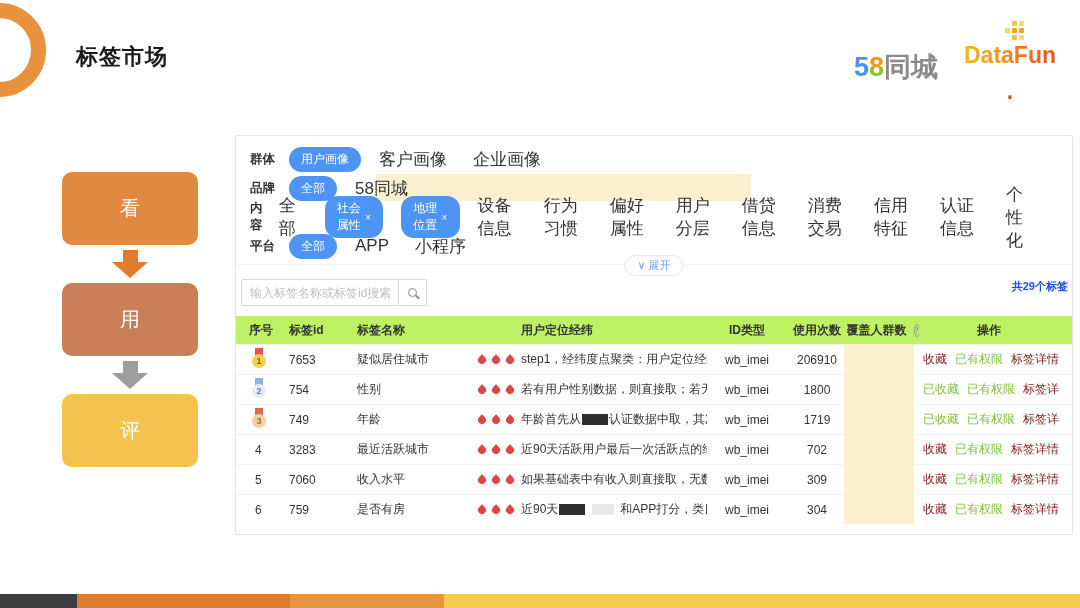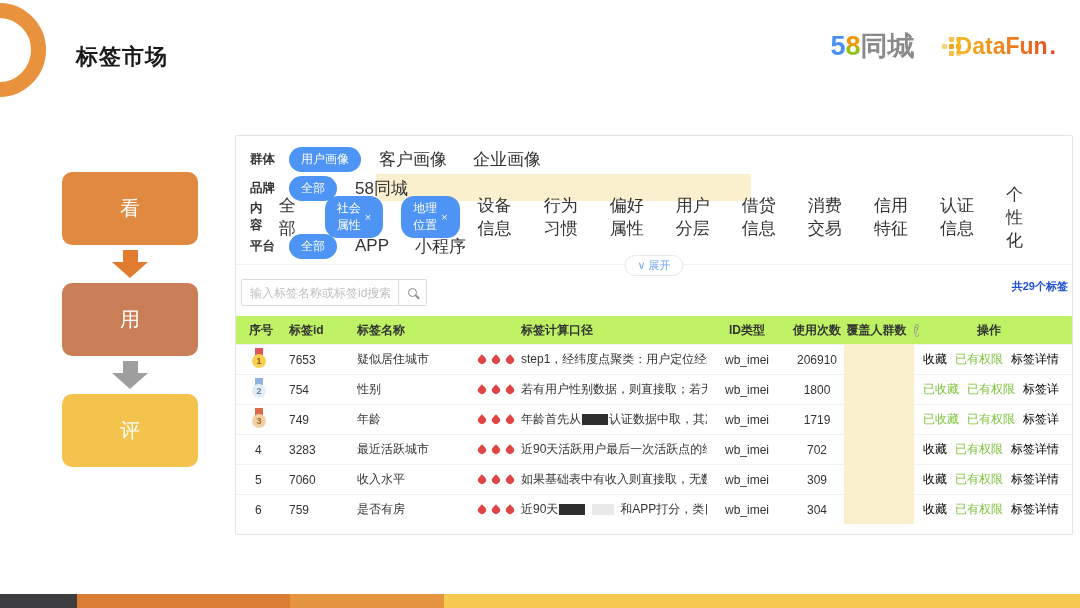"DataFun" .logoDF { flex-direction: none -> column; gap: 2px -> 9px }
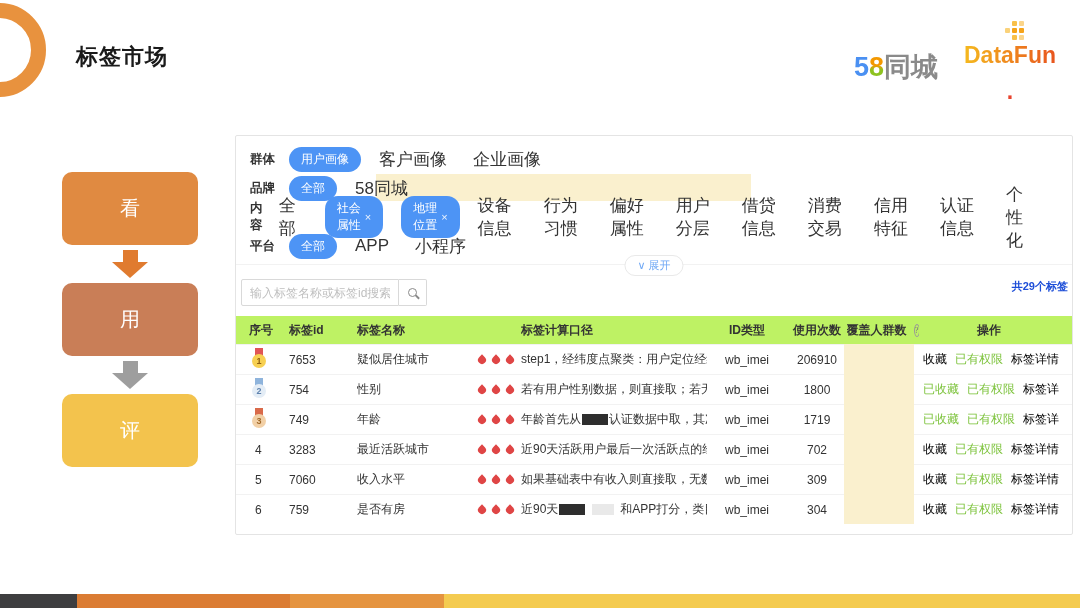"标签计算口径" div.c { text: 标签计算口径 -> 用户定位经纬 }
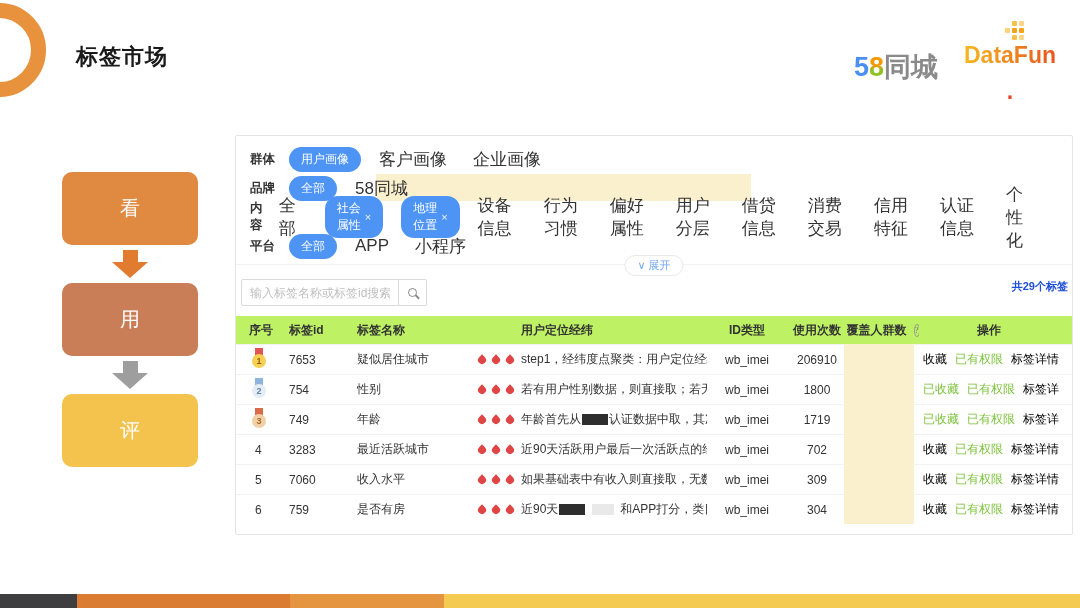"收藏" .lnk.blue { color: #000000 -> #7f1d1d }
